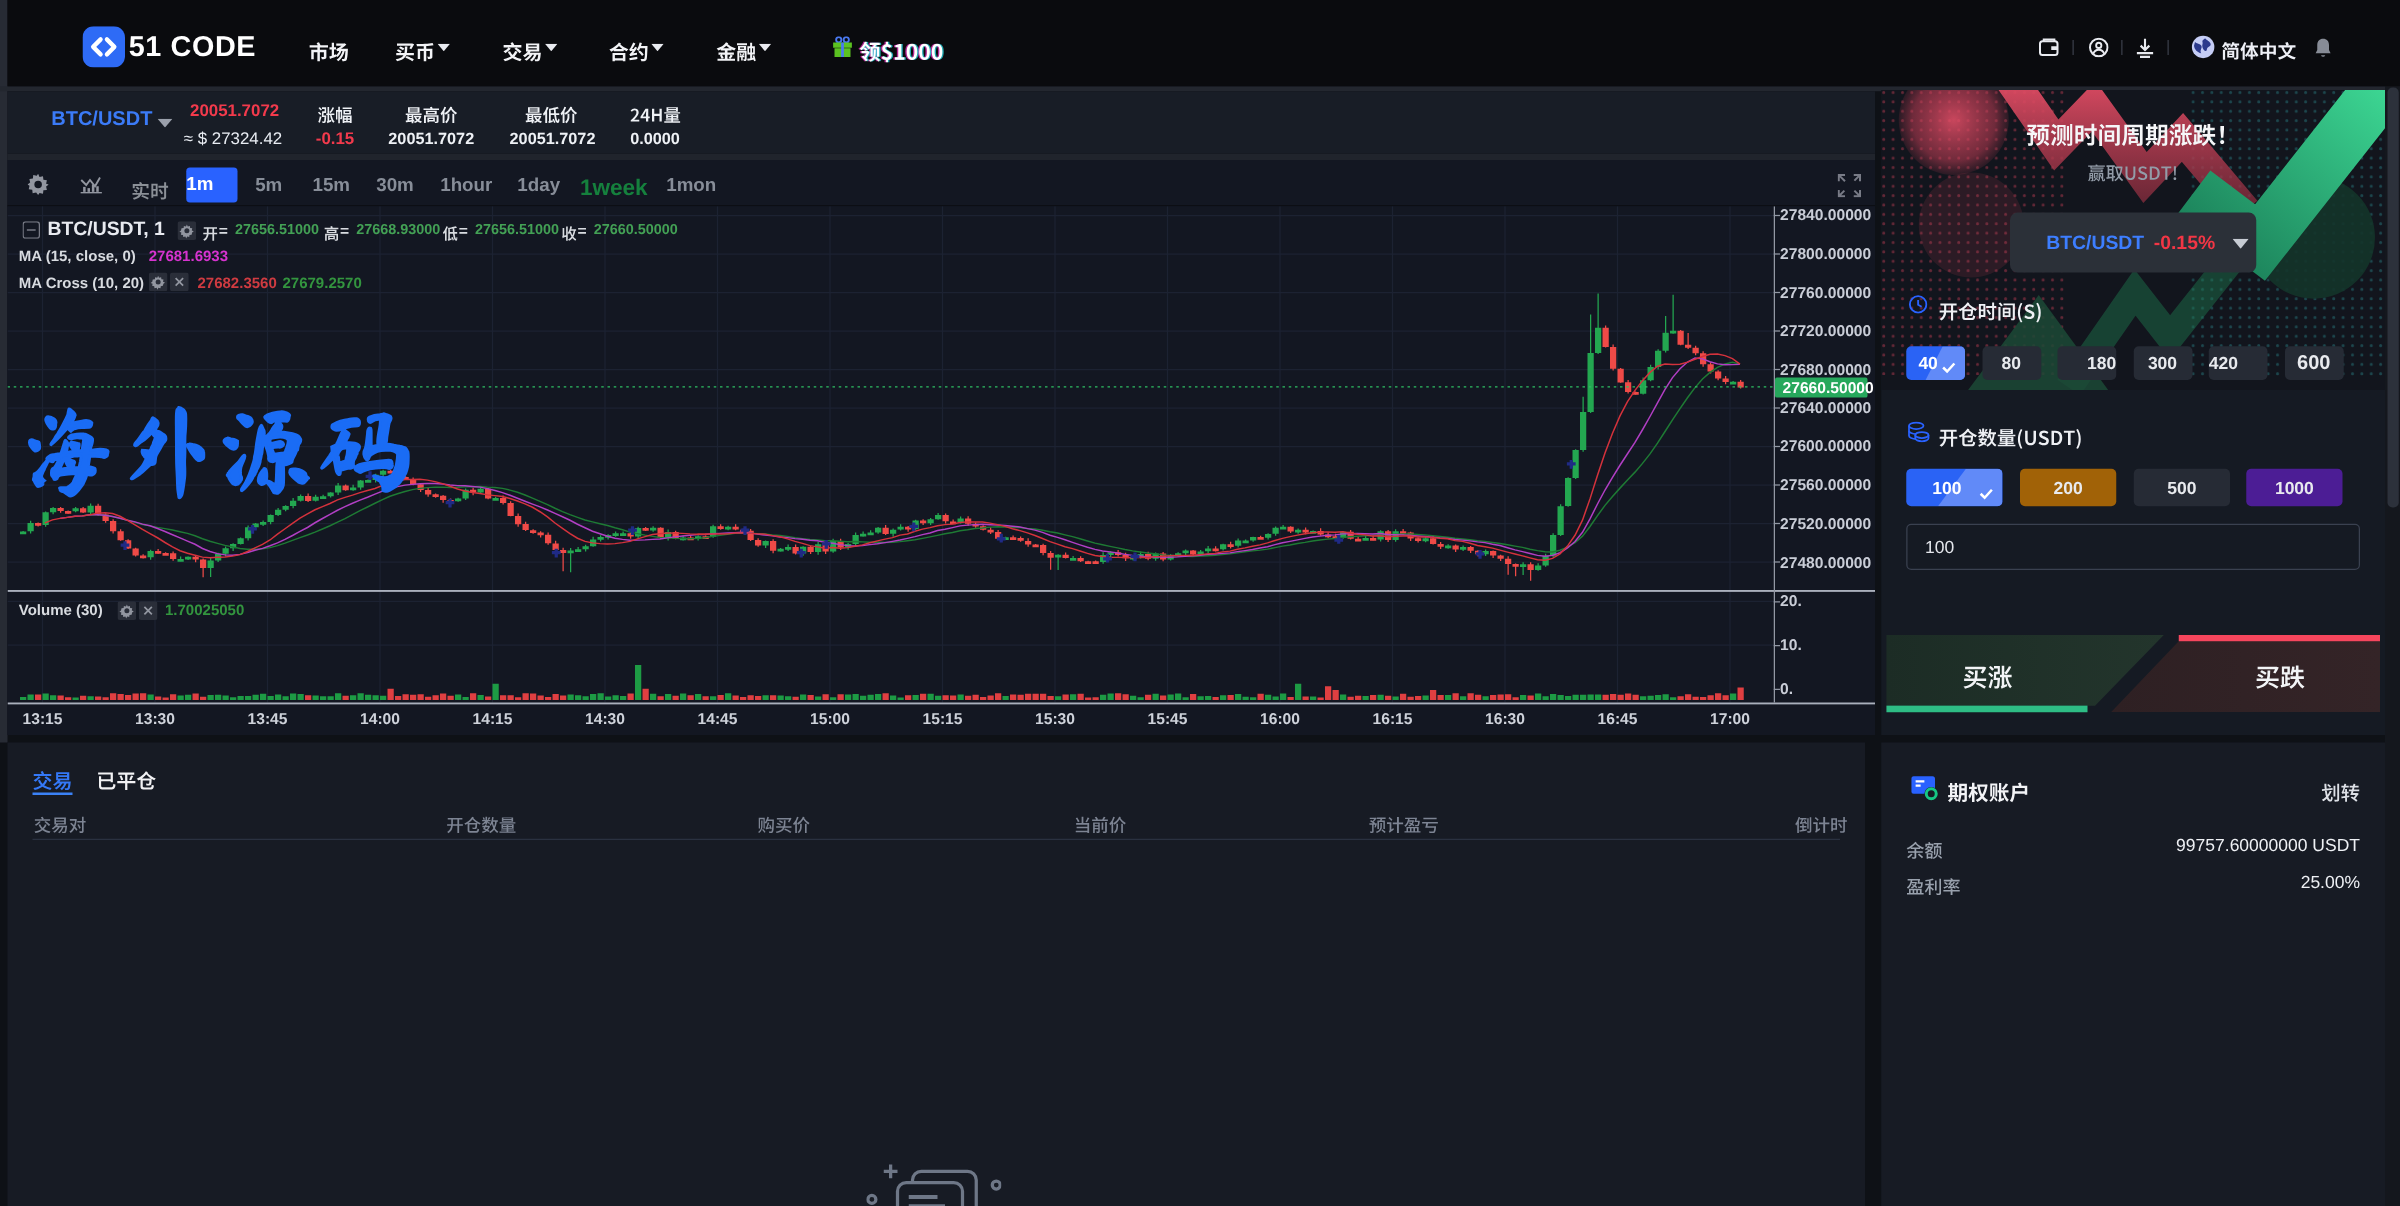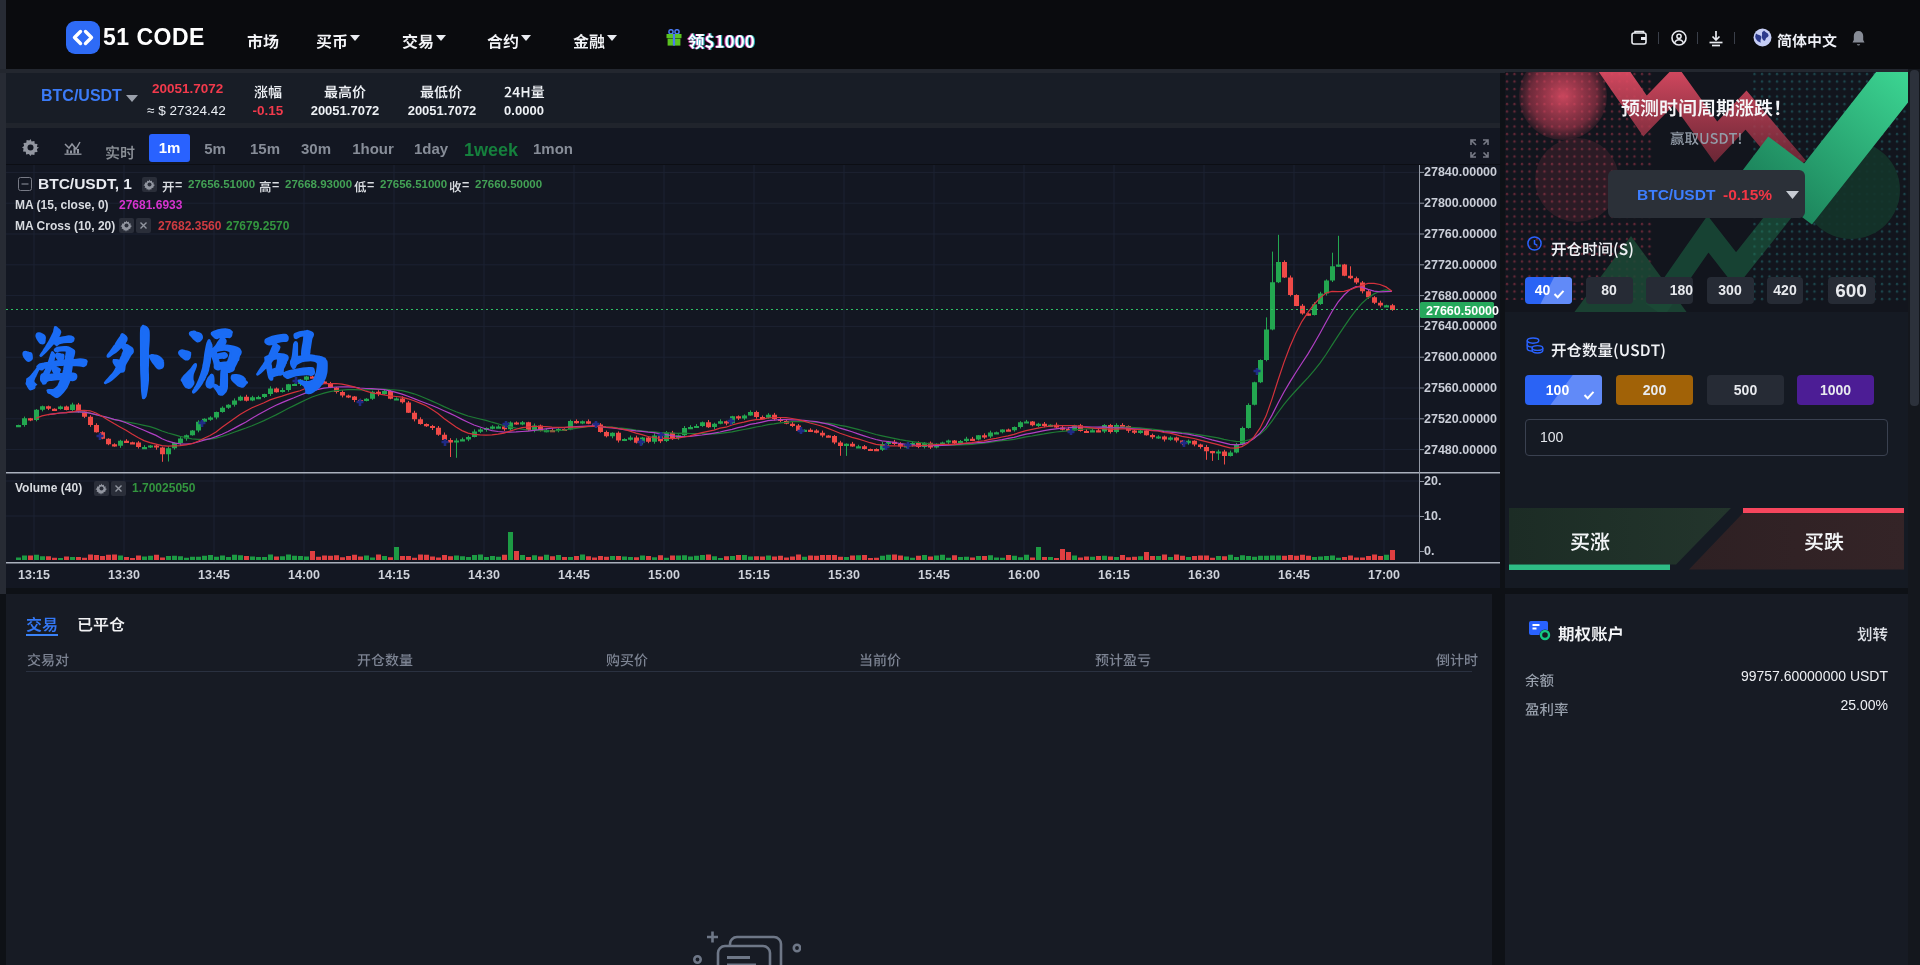"1m" div.abs { text-align: center -> none }
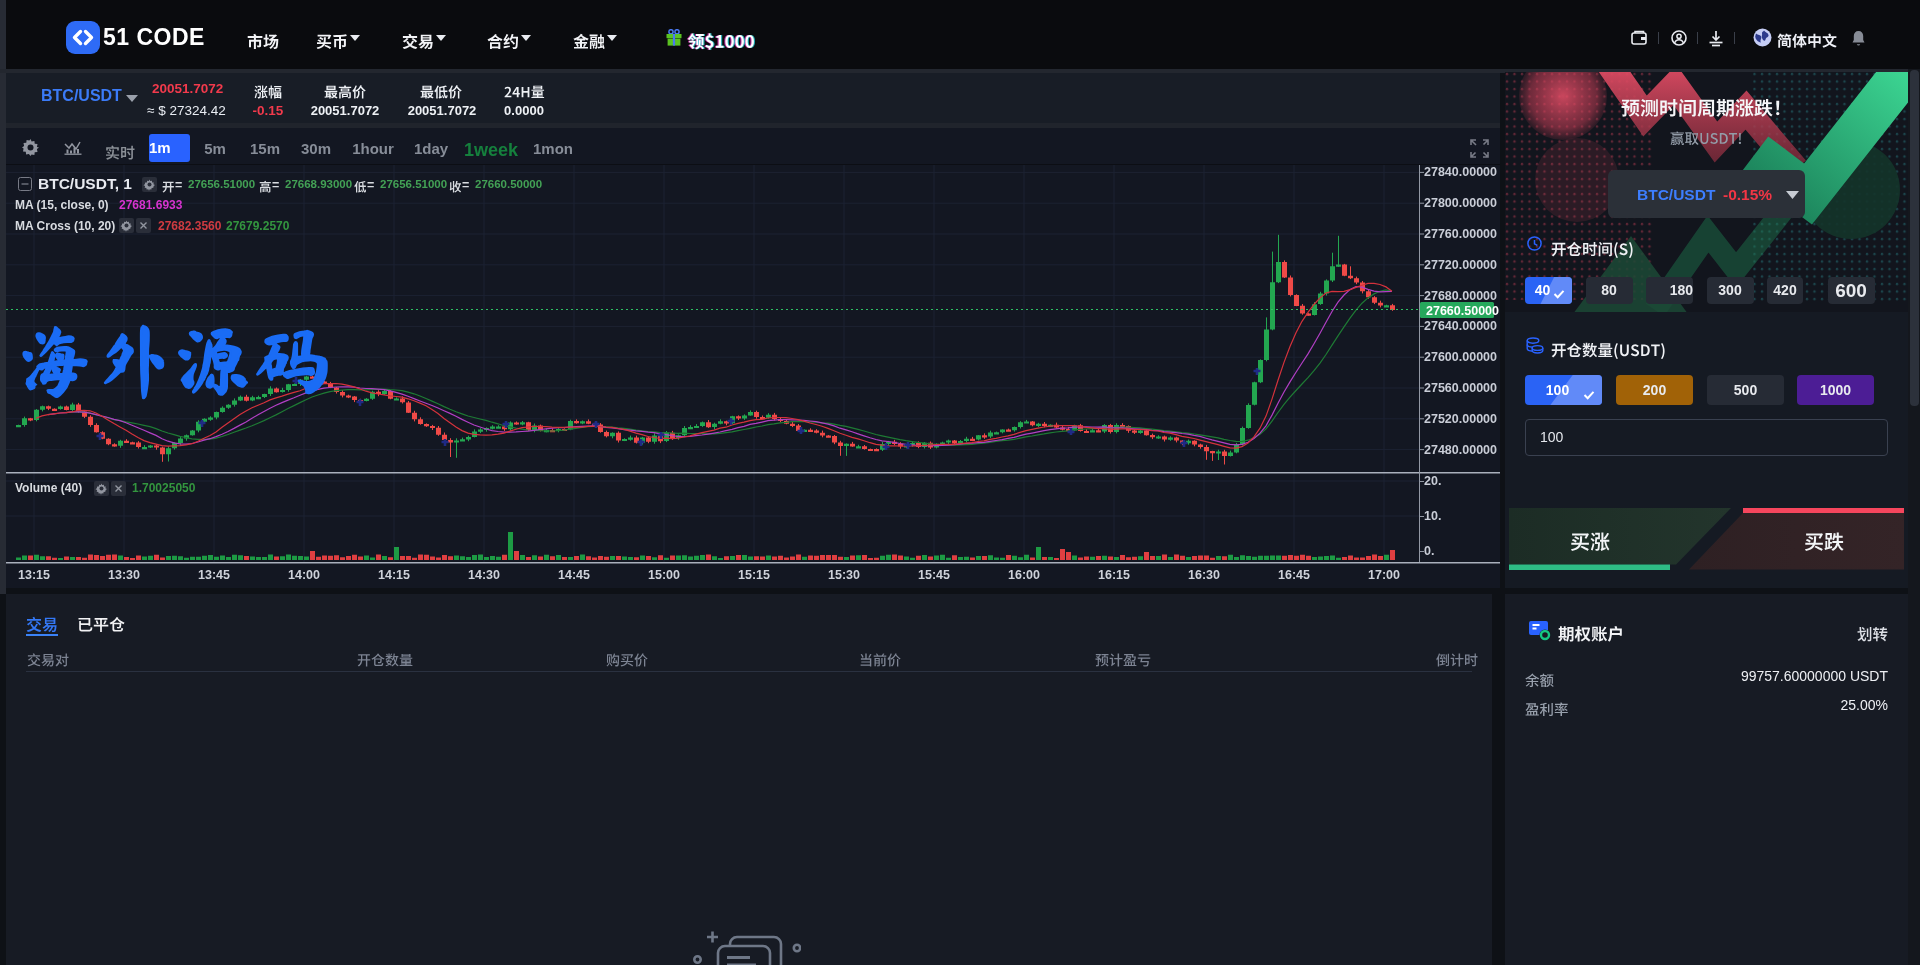"420" div.abs { text-align: center -> left; width: 36px -> 47px }
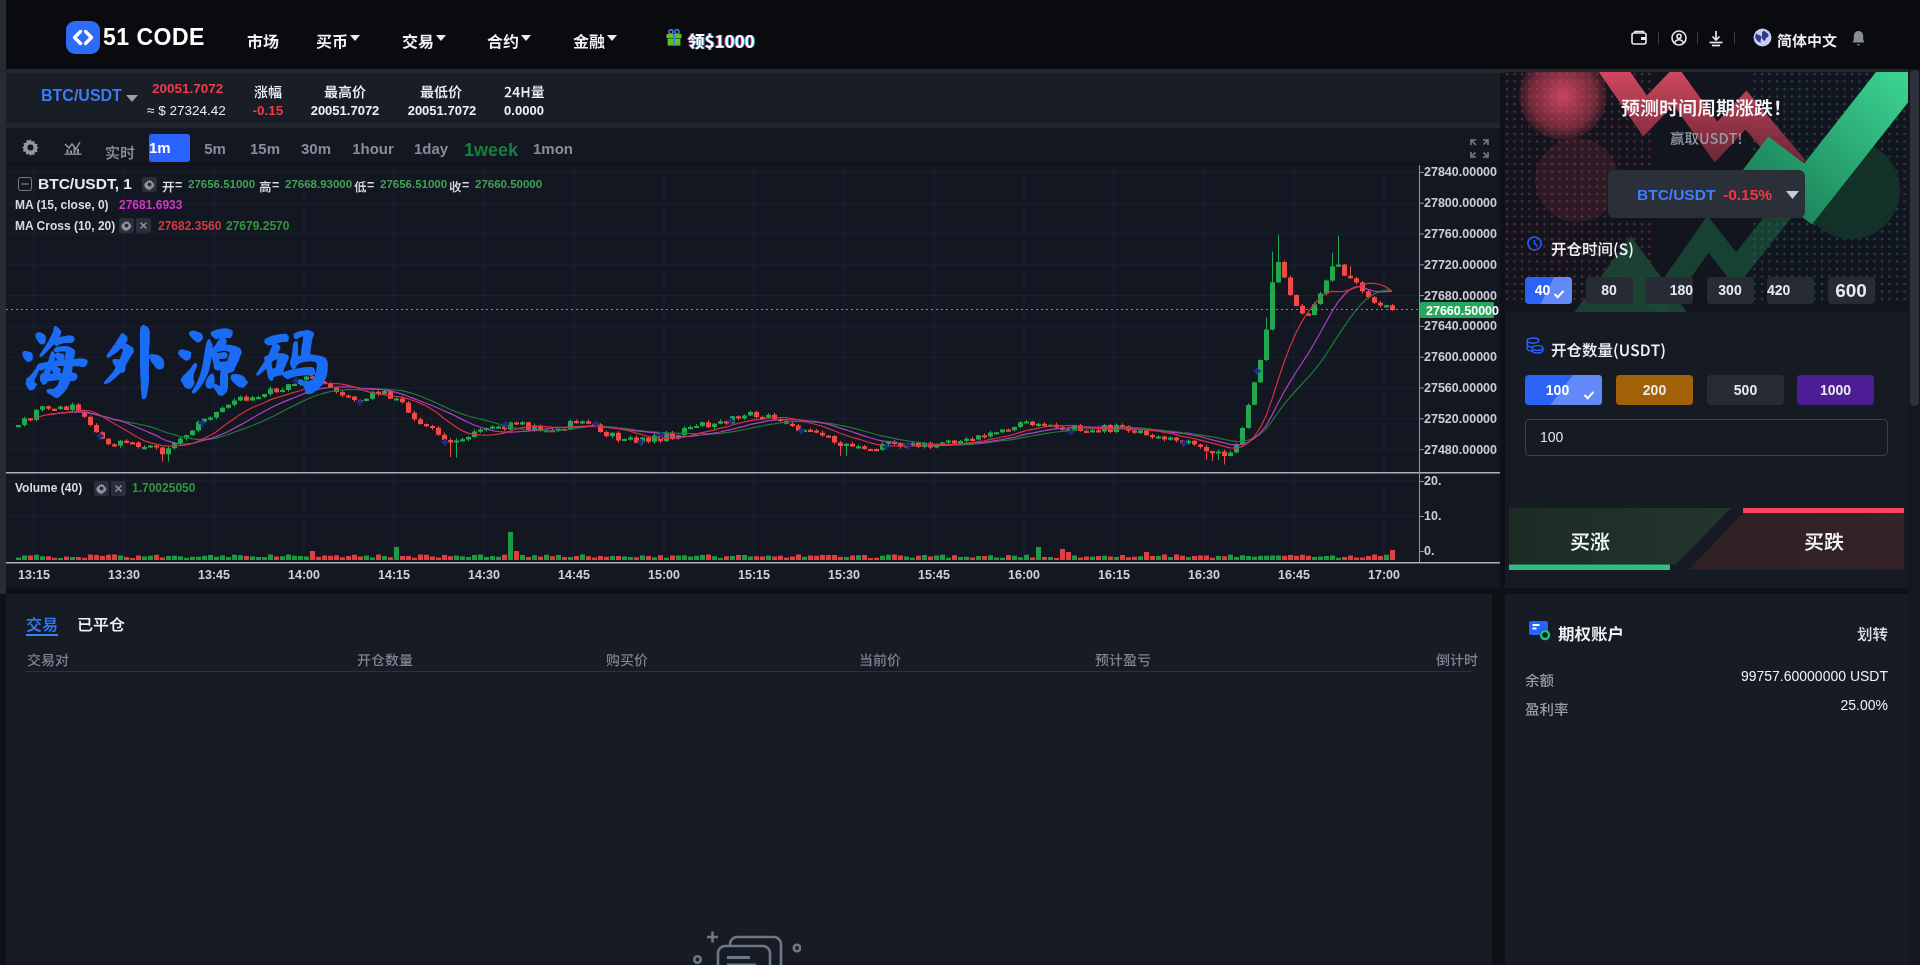"600" div.abs { font-size: 19px -> 16px }
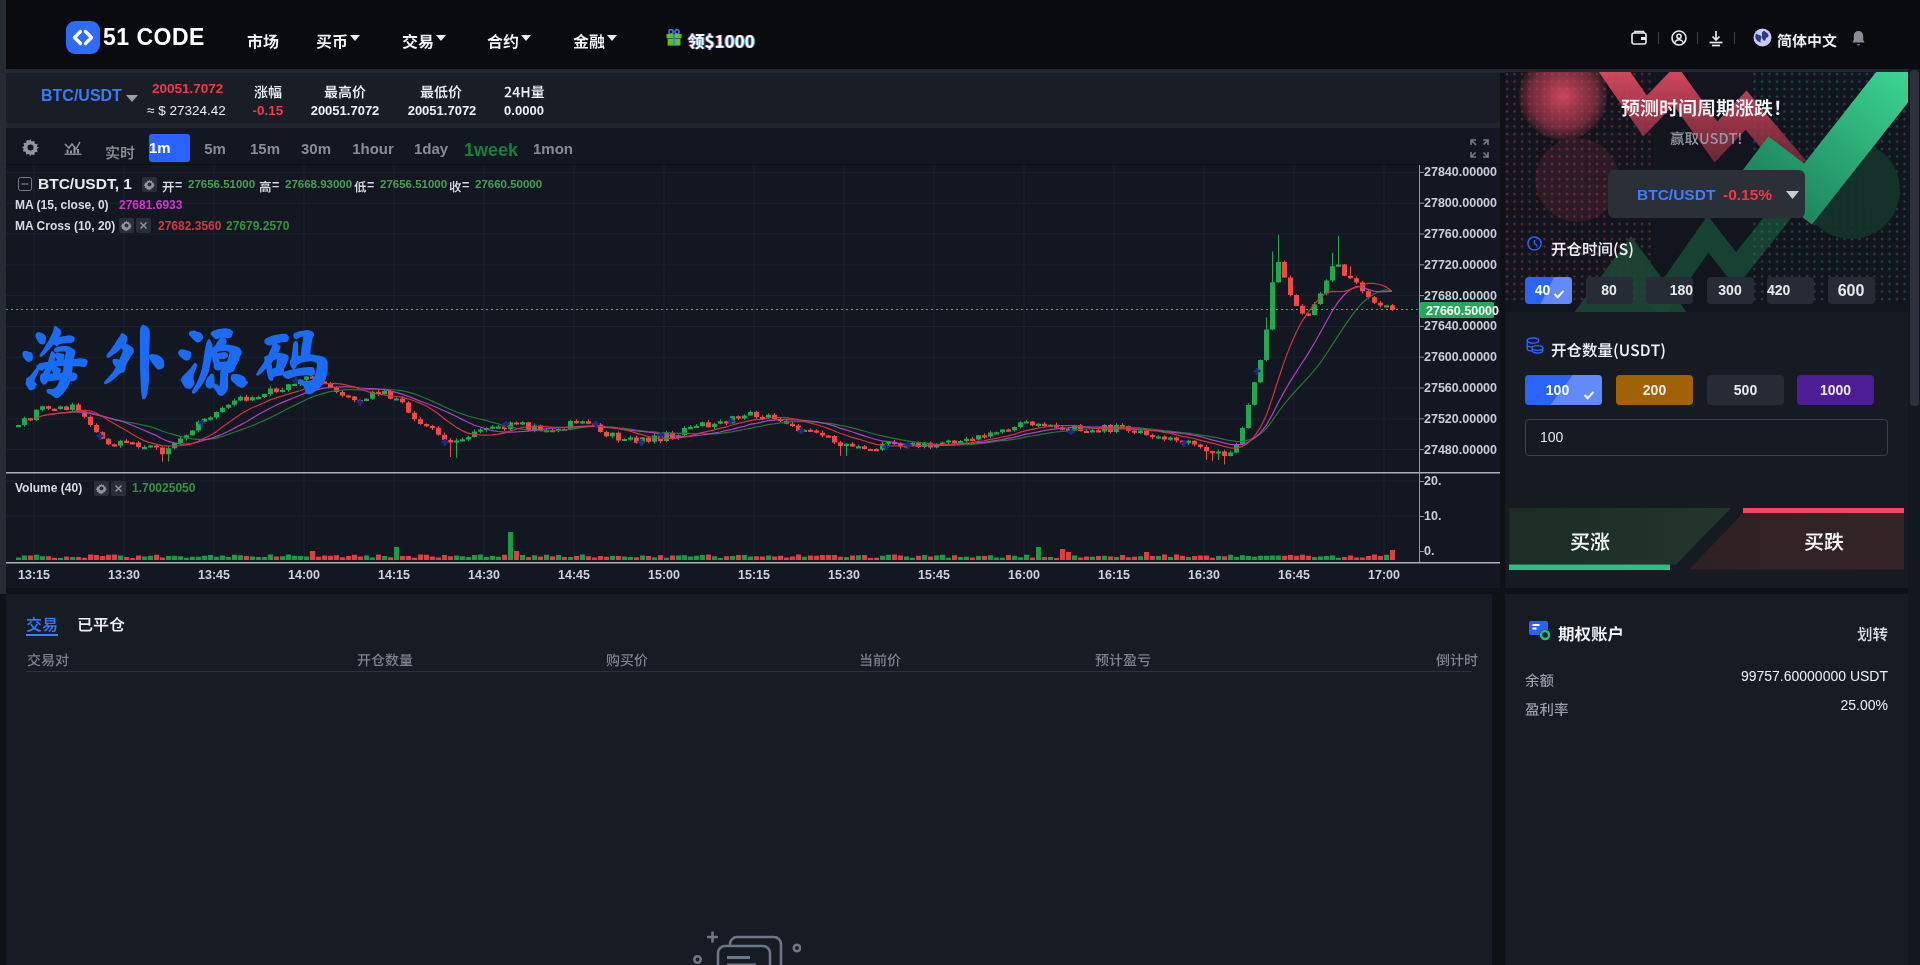"Volume (40)" div.abs { text: 40 -> 30 }
